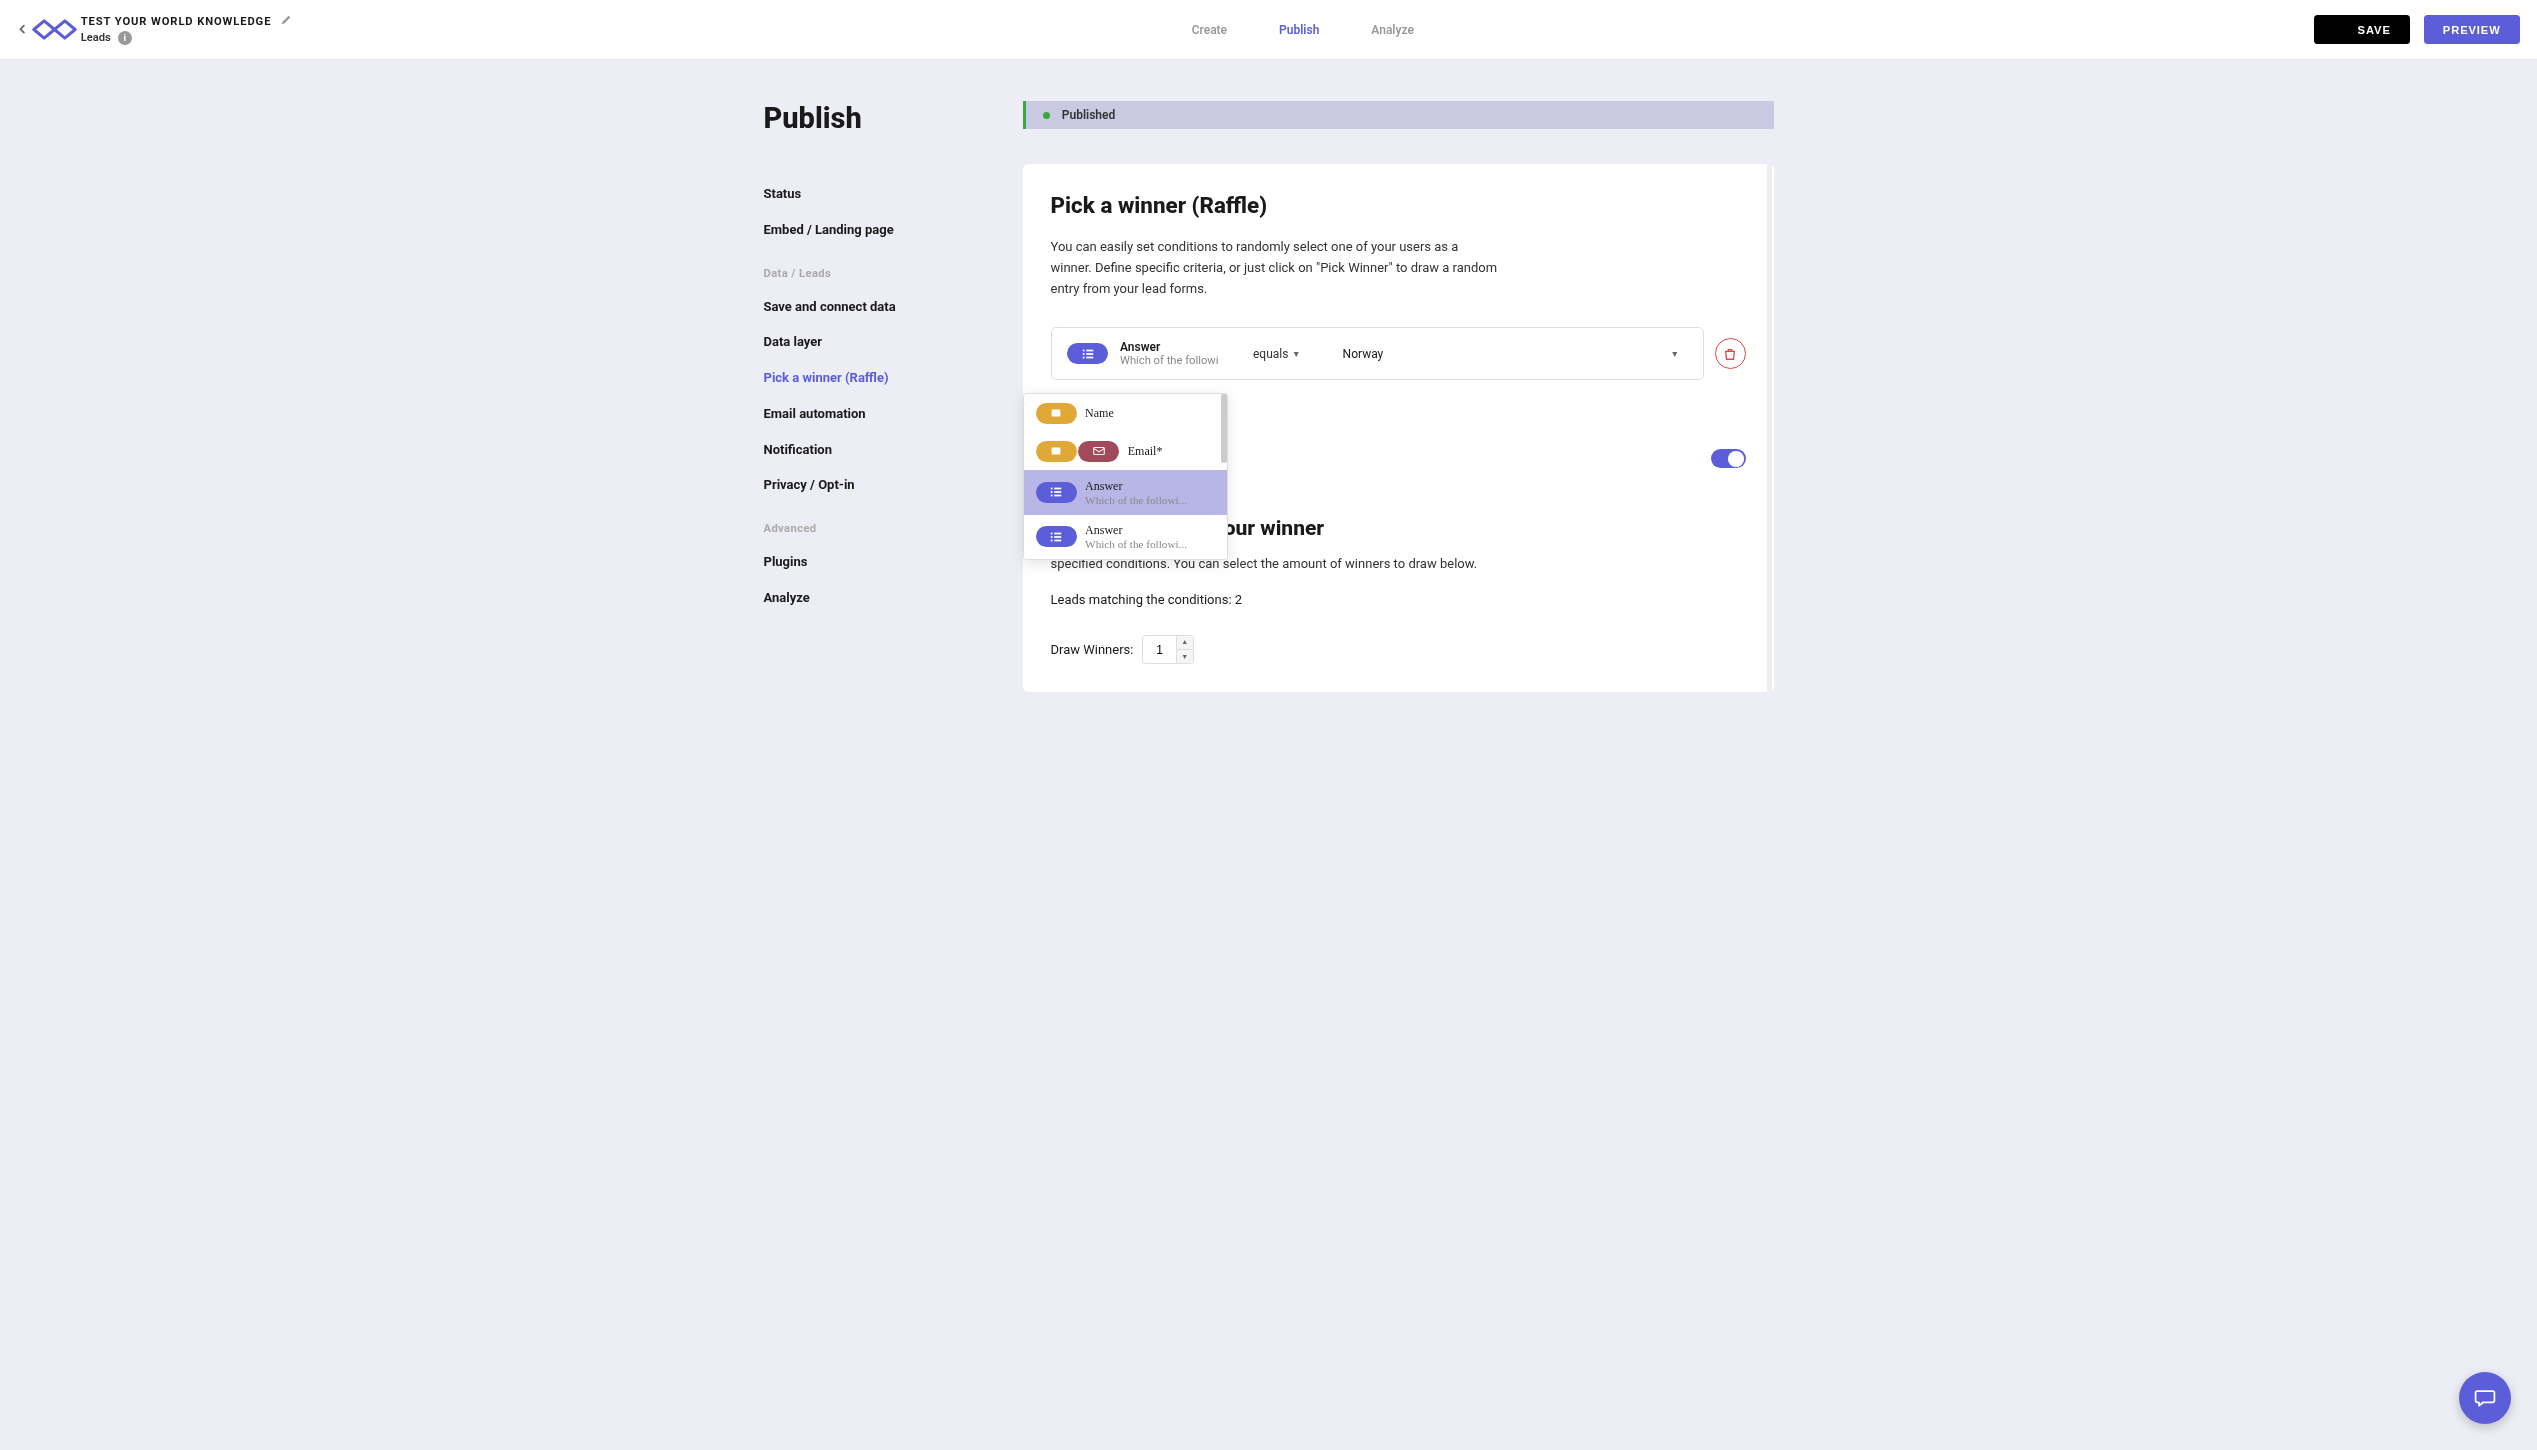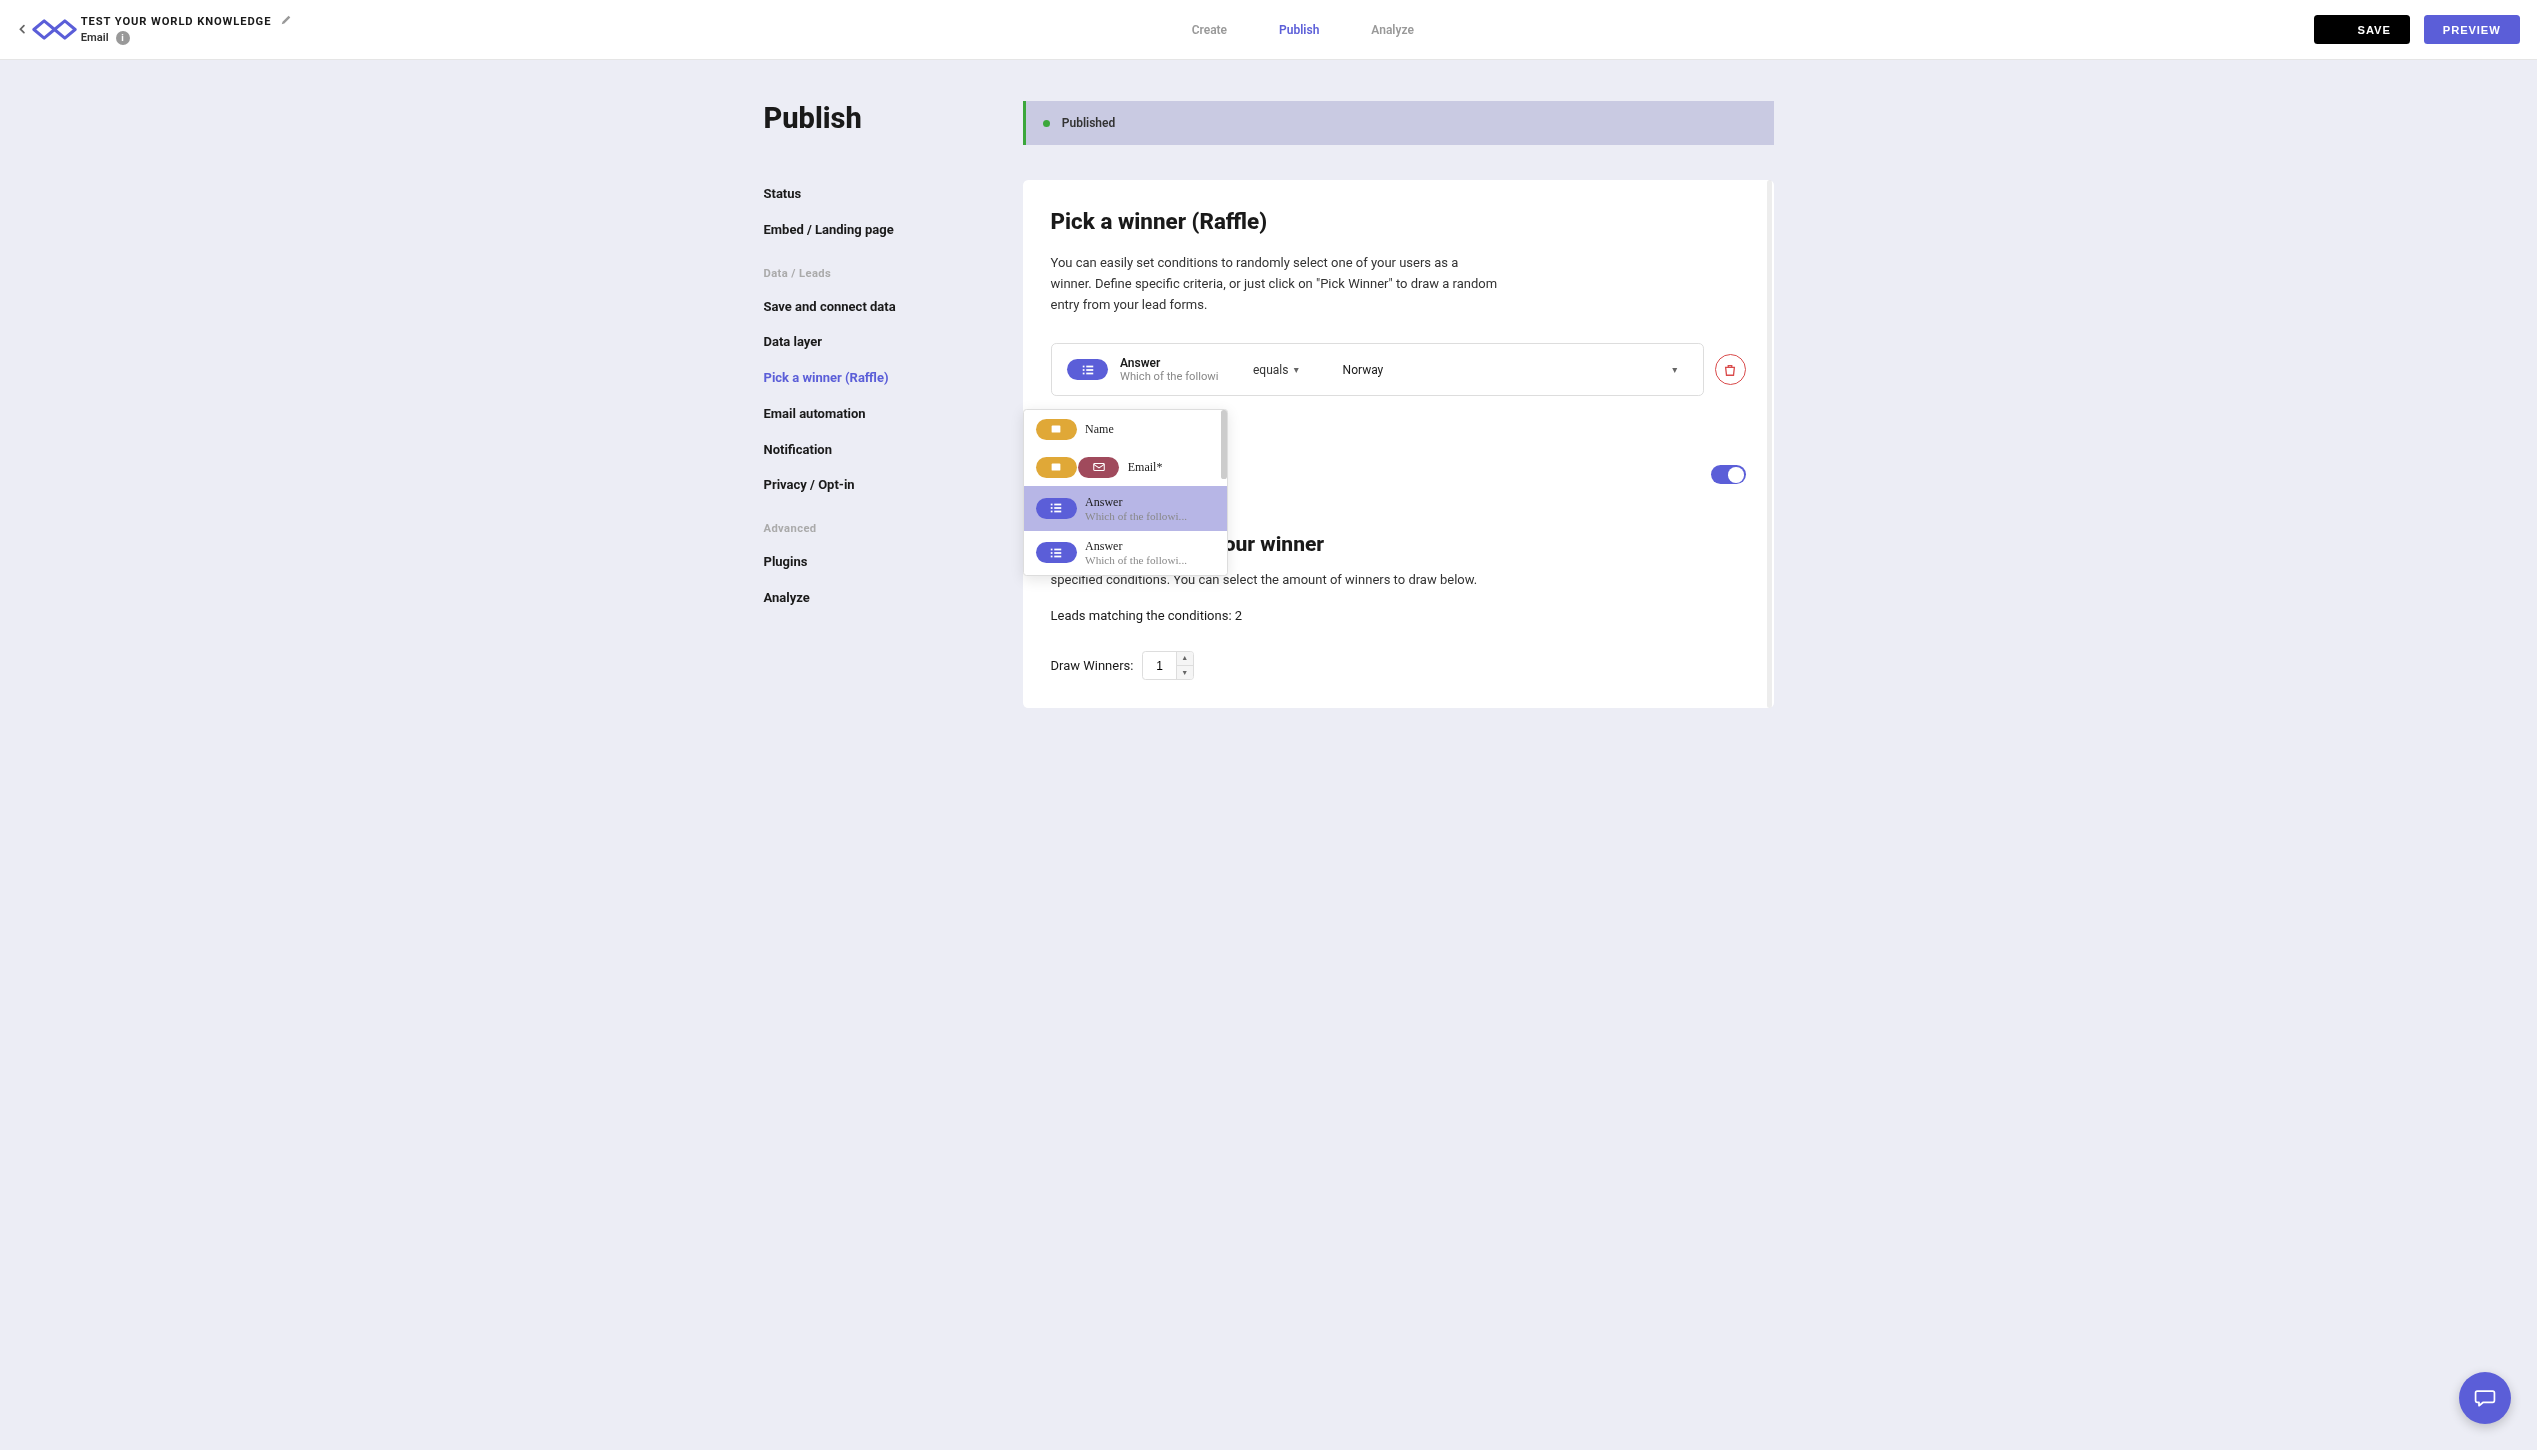"Email" span.subtitle { text: Email -> Leads }
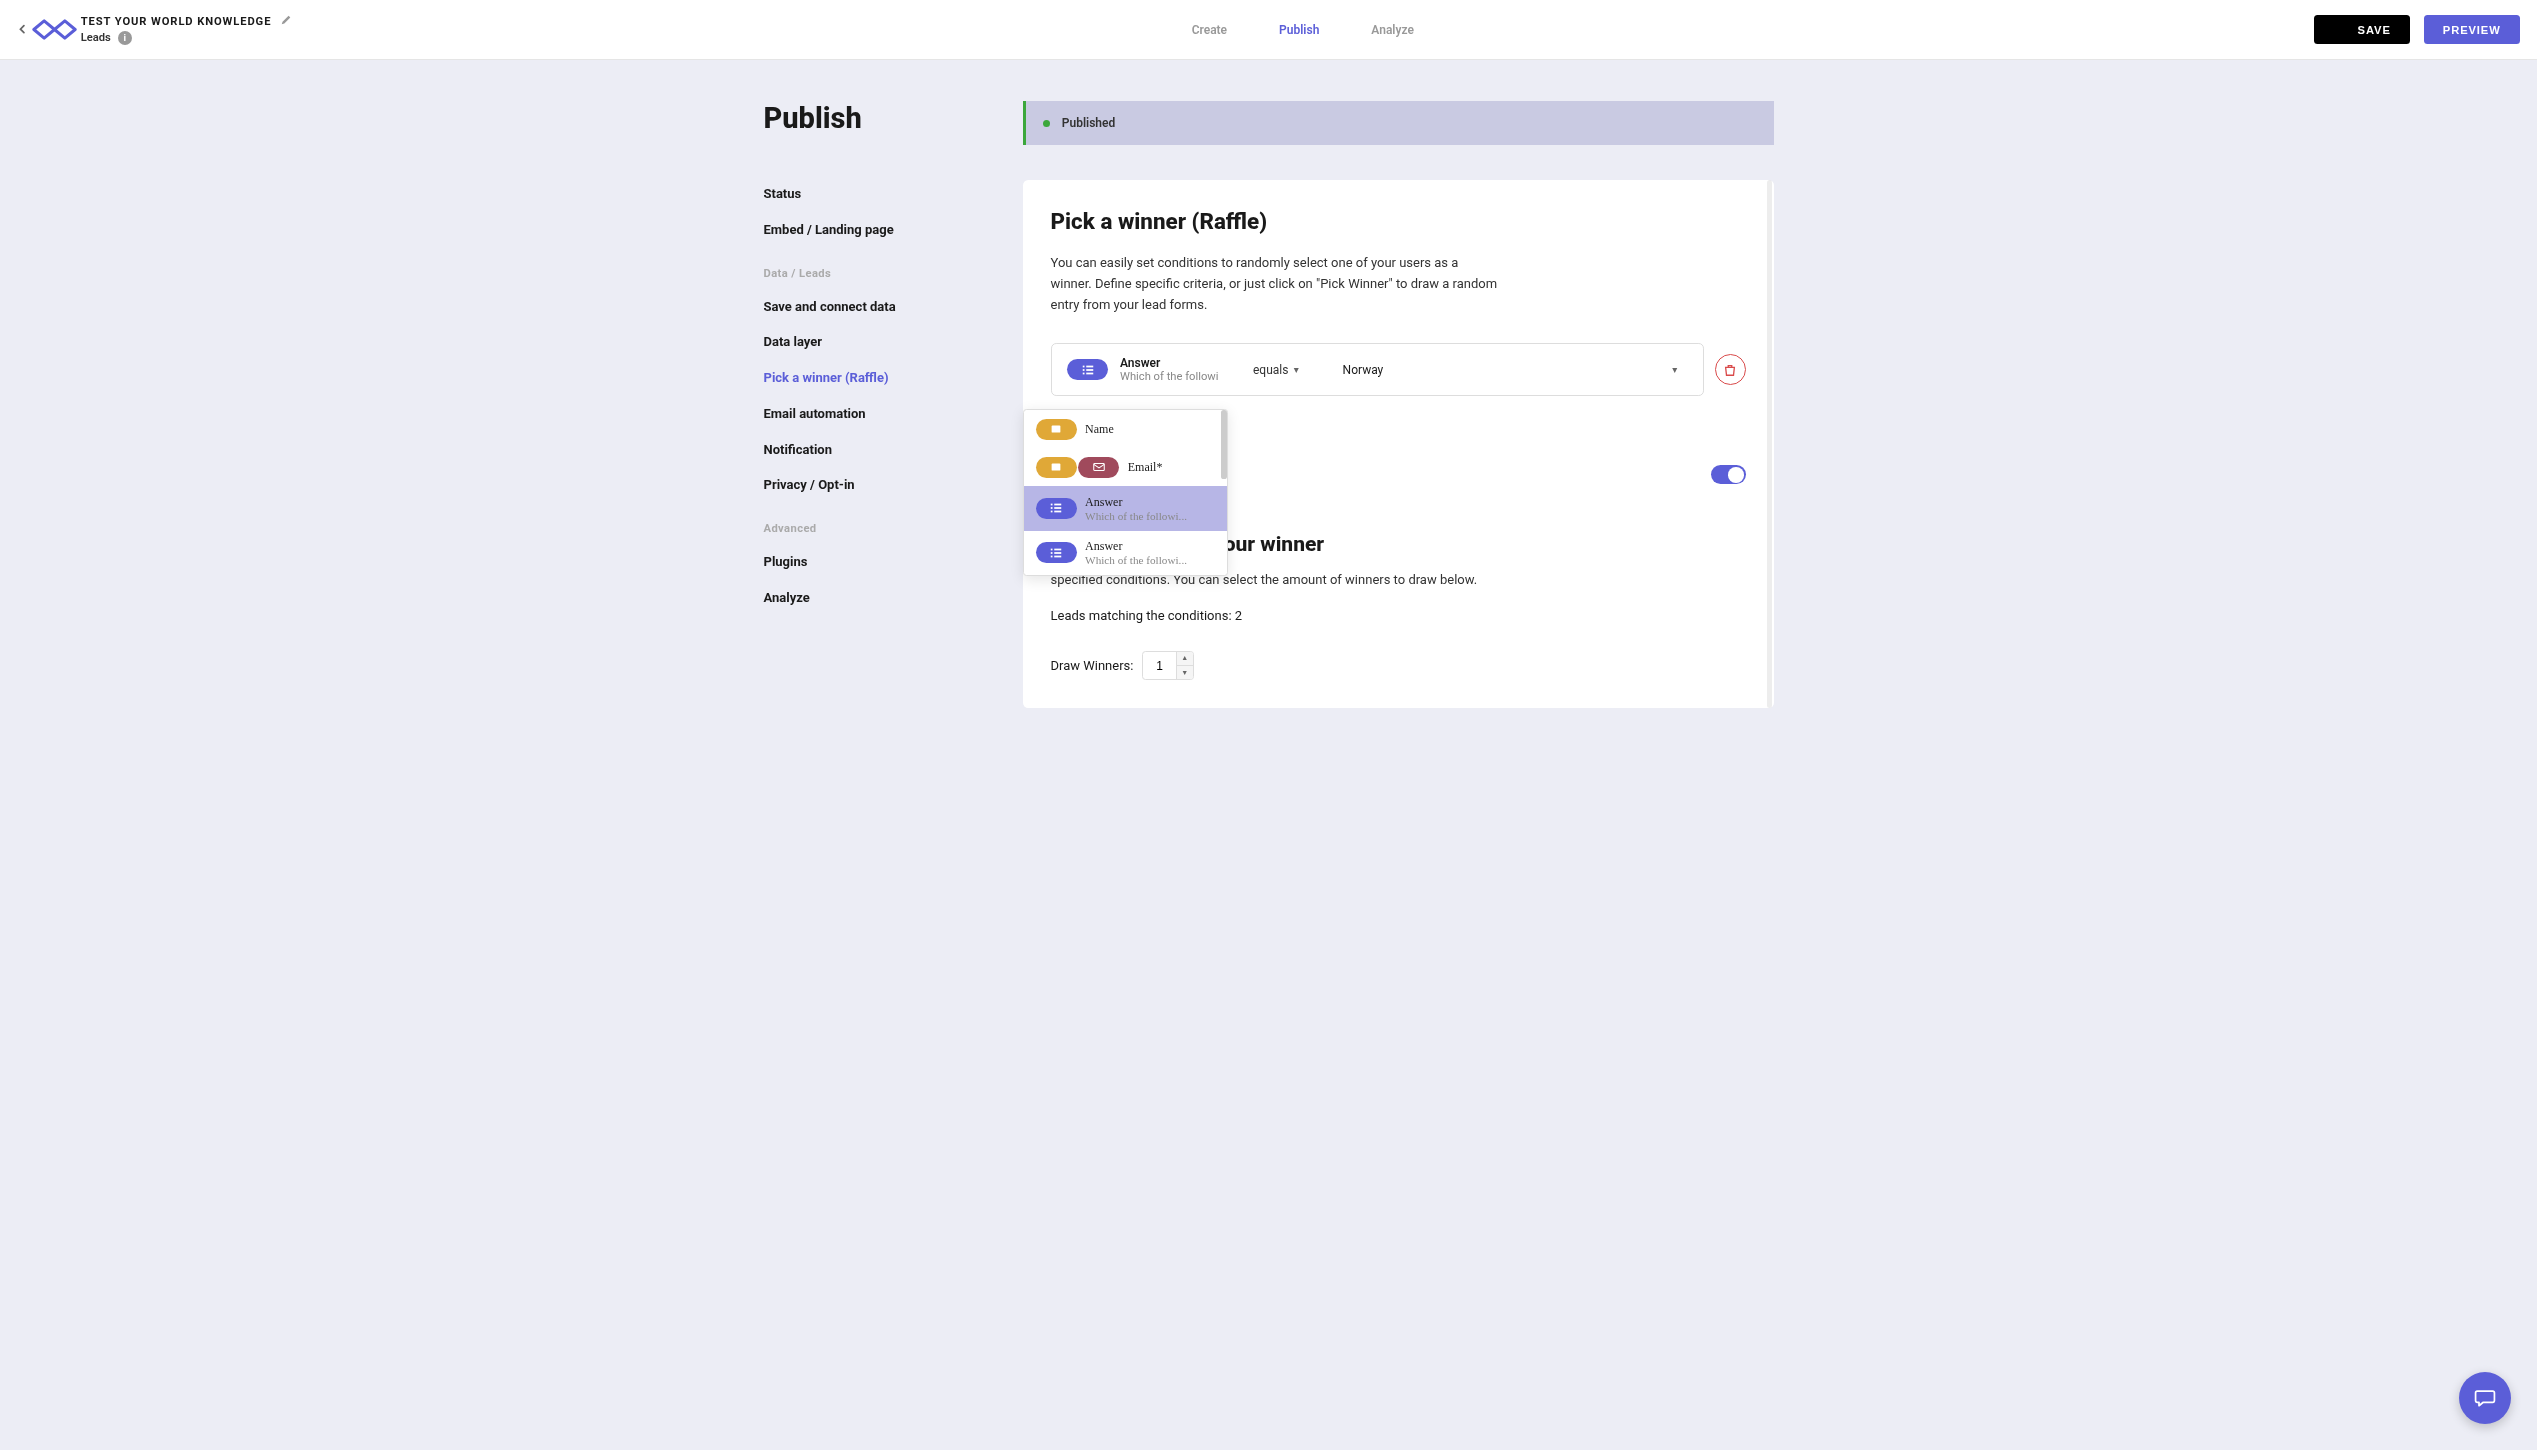"Published" .status-bar { height: 44px -> 28px }
